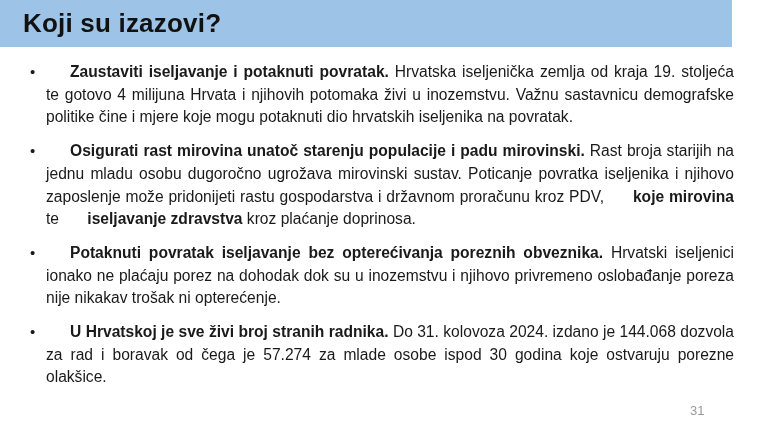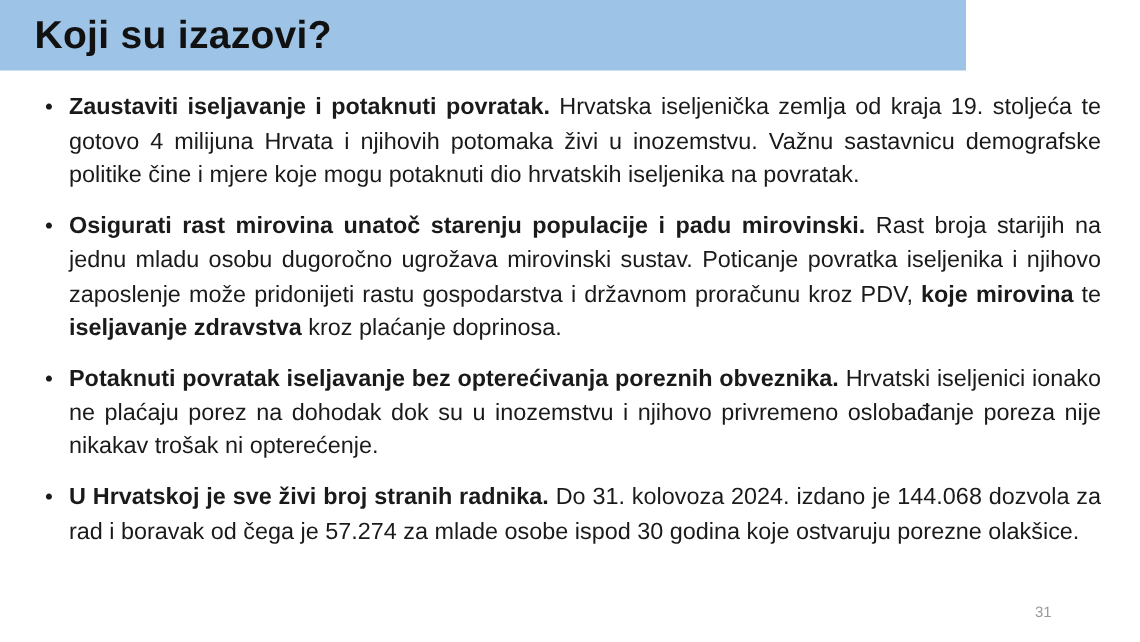"Koji su izazovi?" .header { width: 644px -> 732px }
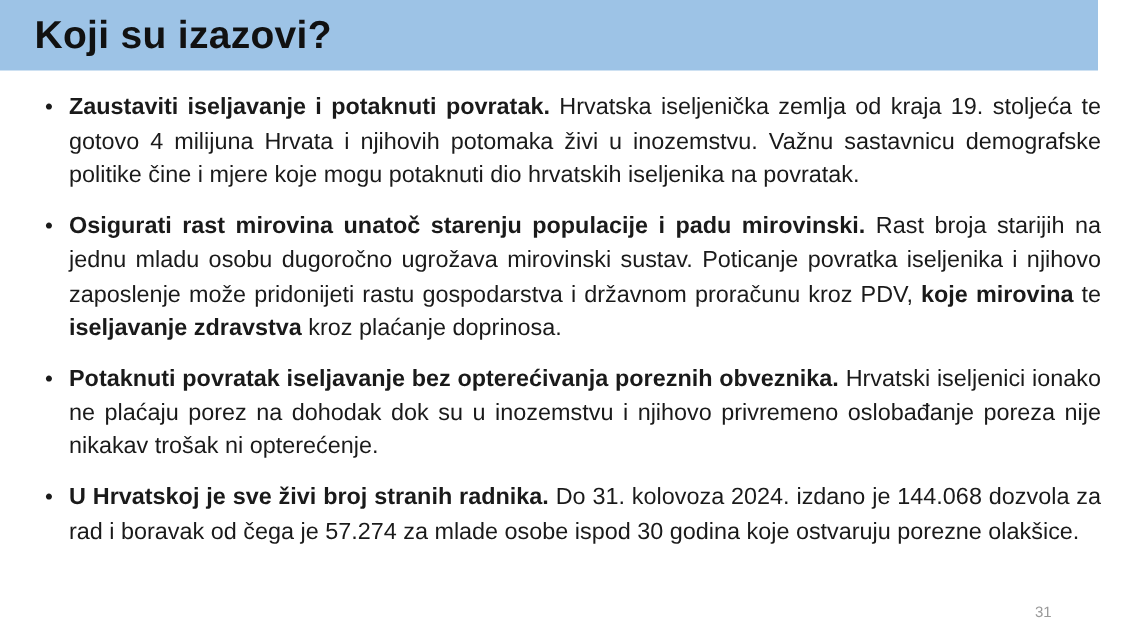"Zaustaviti iseljavanje i potaknuti" .bullet b { margin-left: none -> 24px }
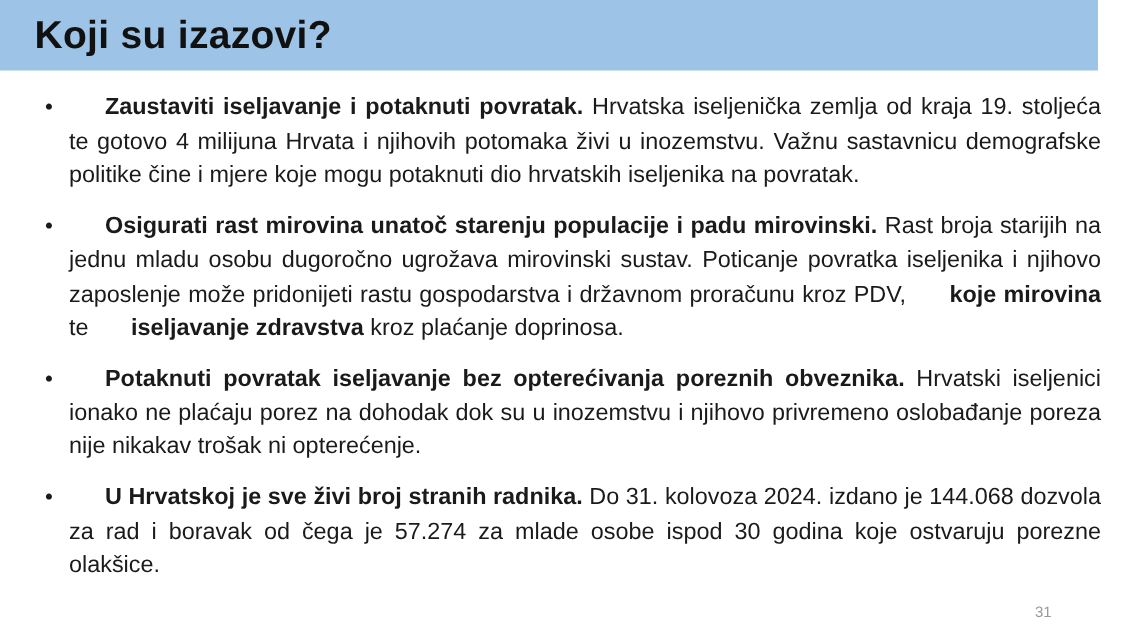"31" .page-num { font-size: 10px -> 13px }
